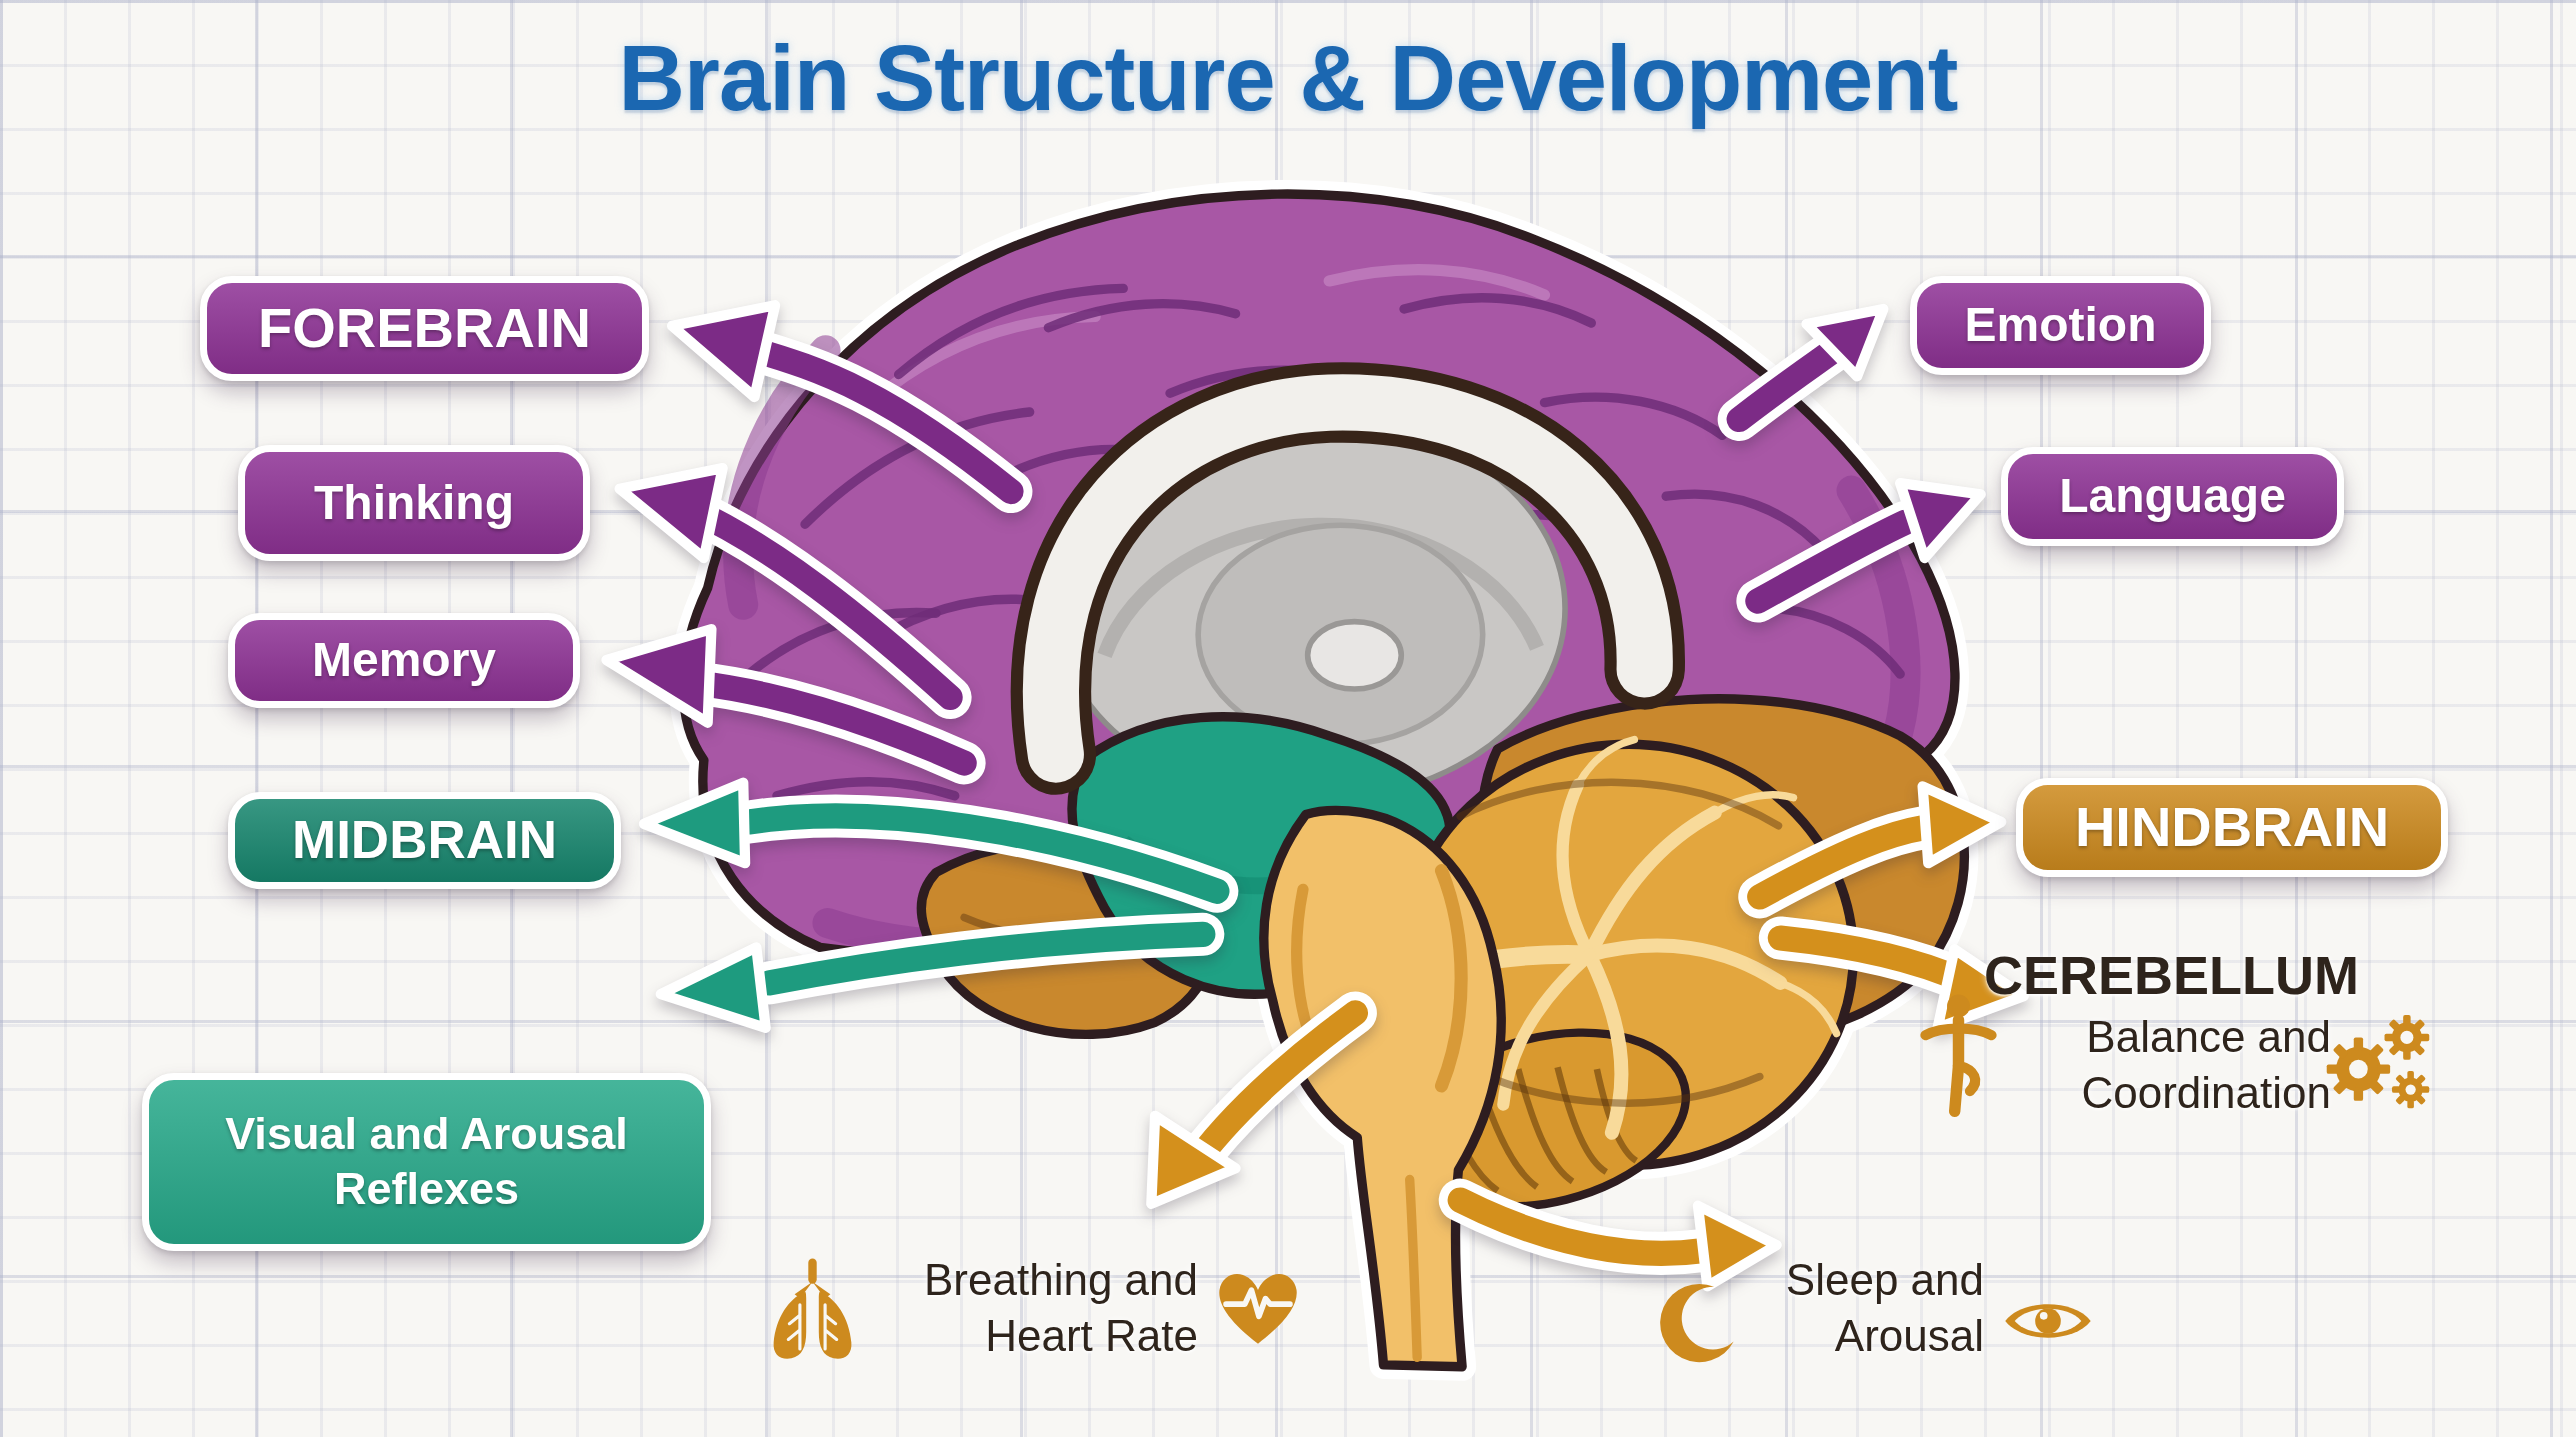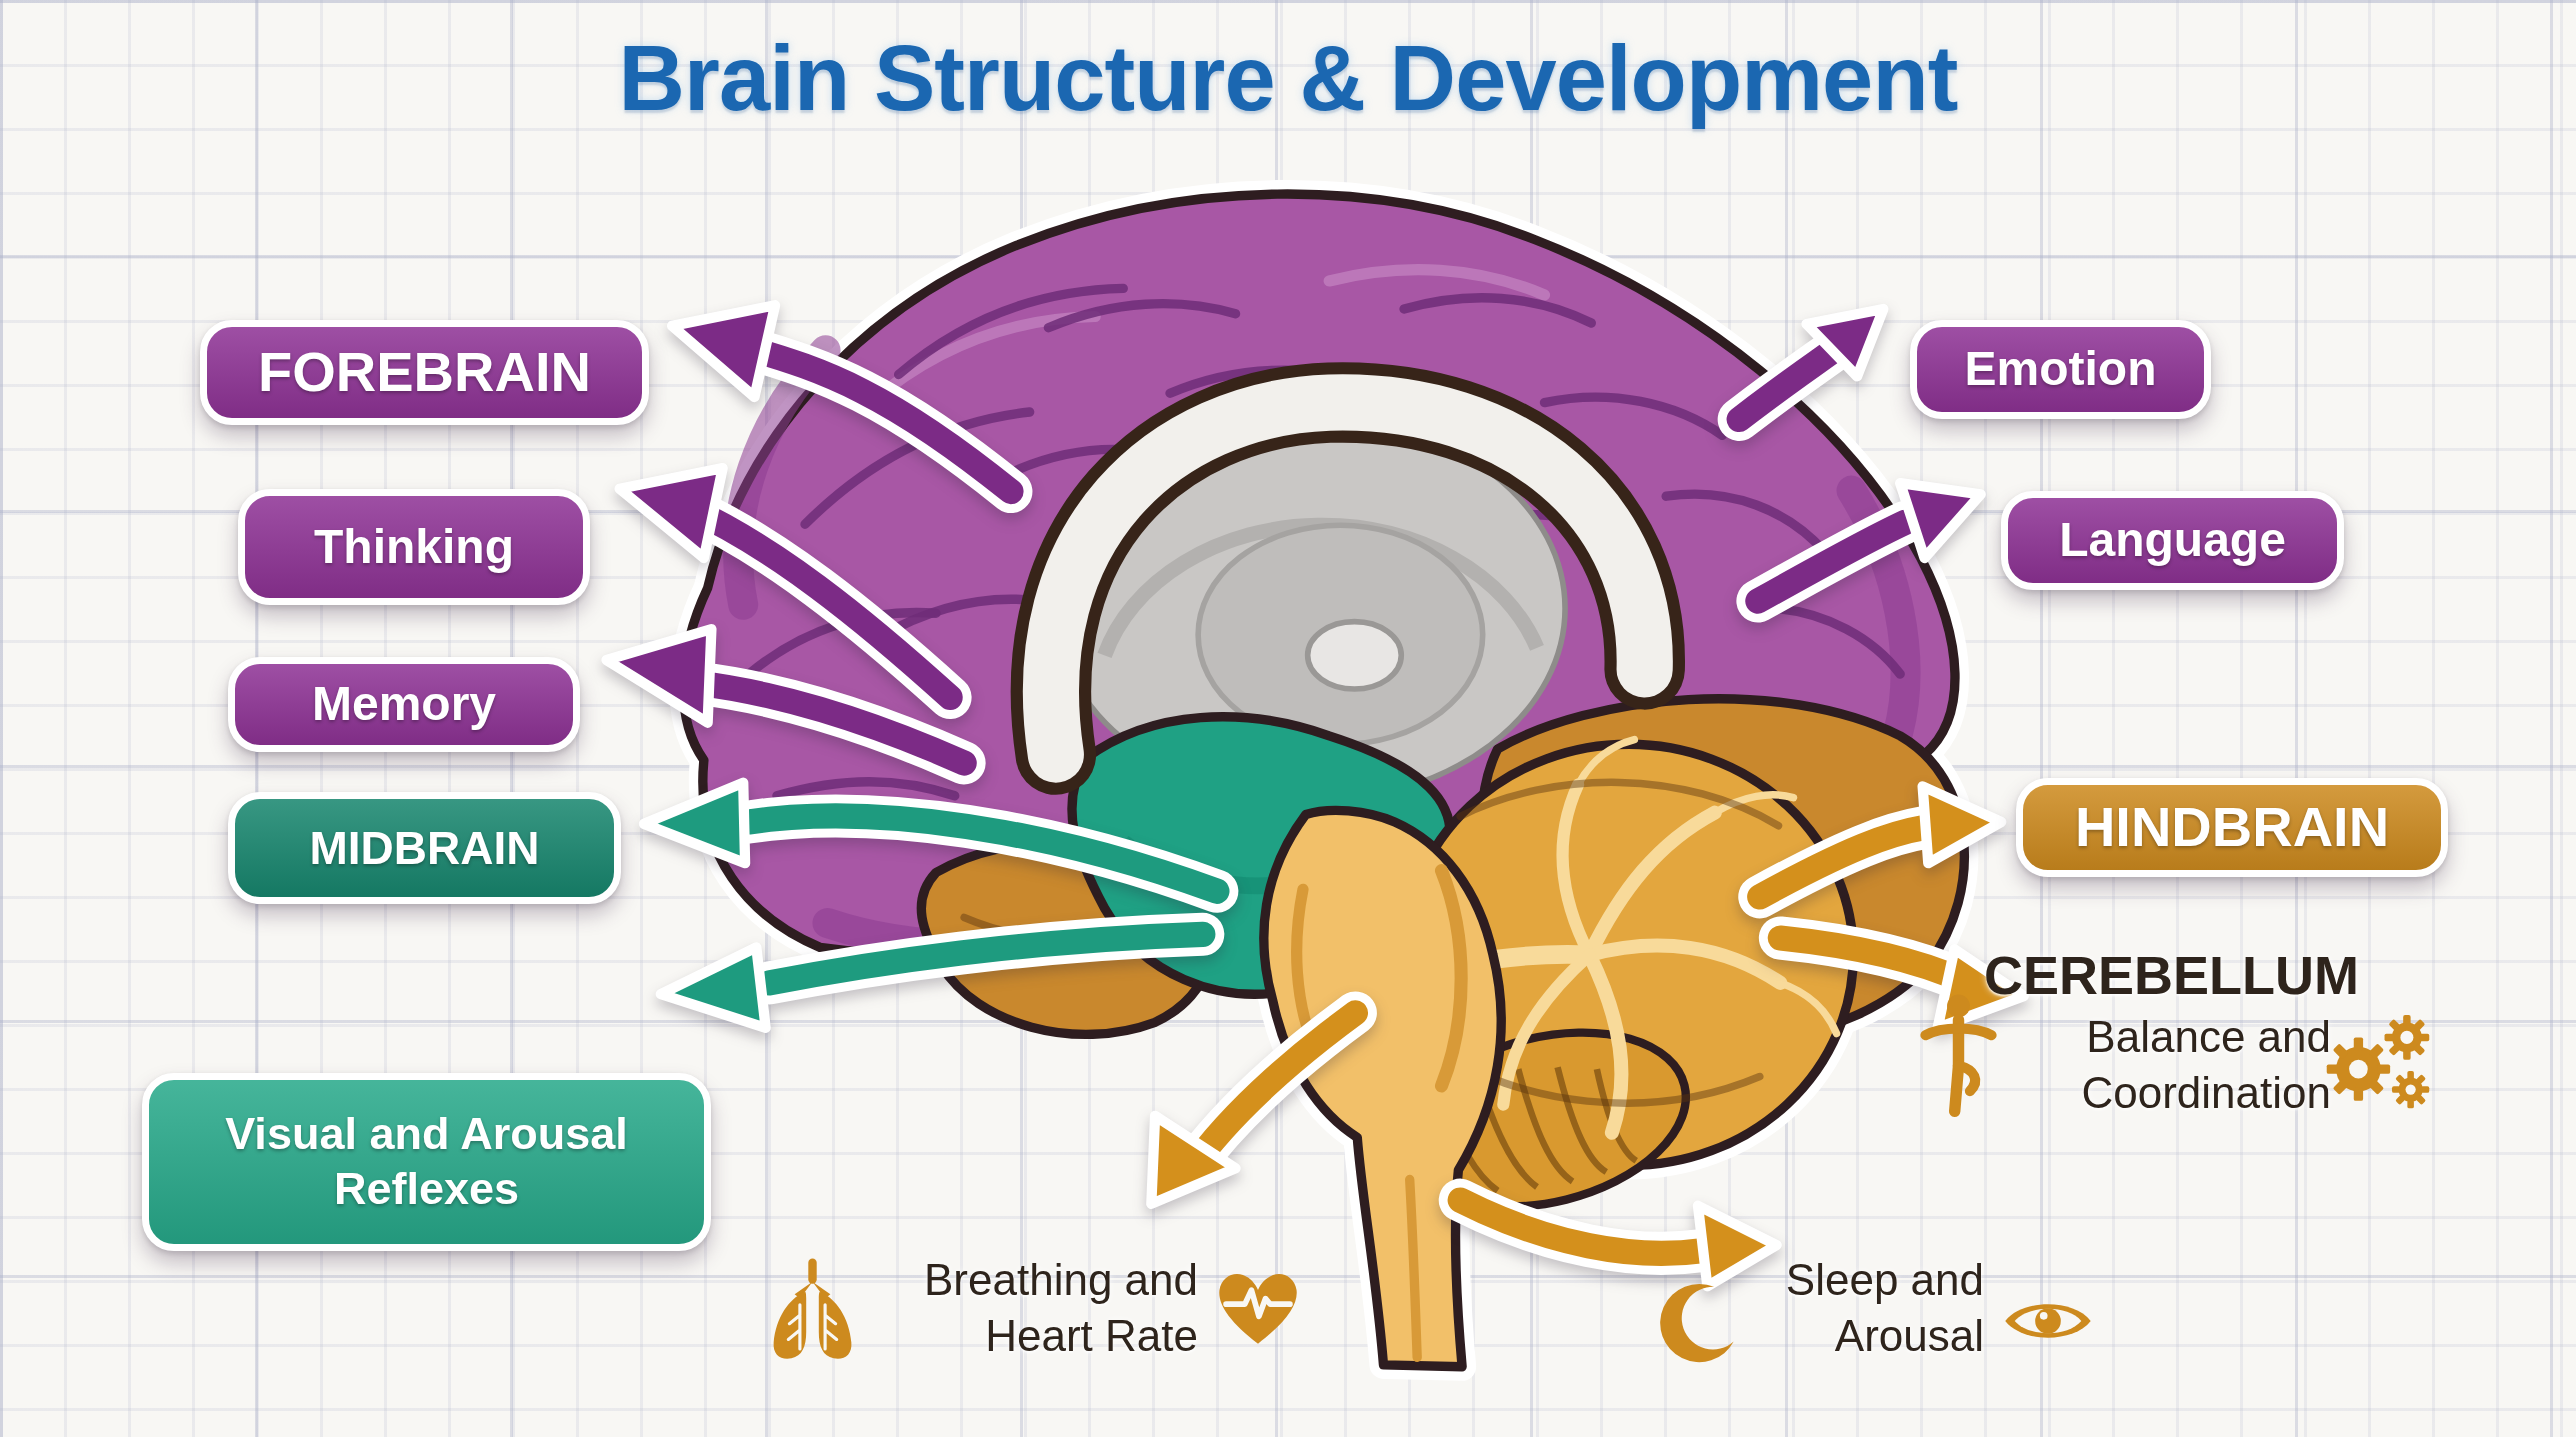"FOREBRAIN" .pill.purple { margin-top: 44px -> none }
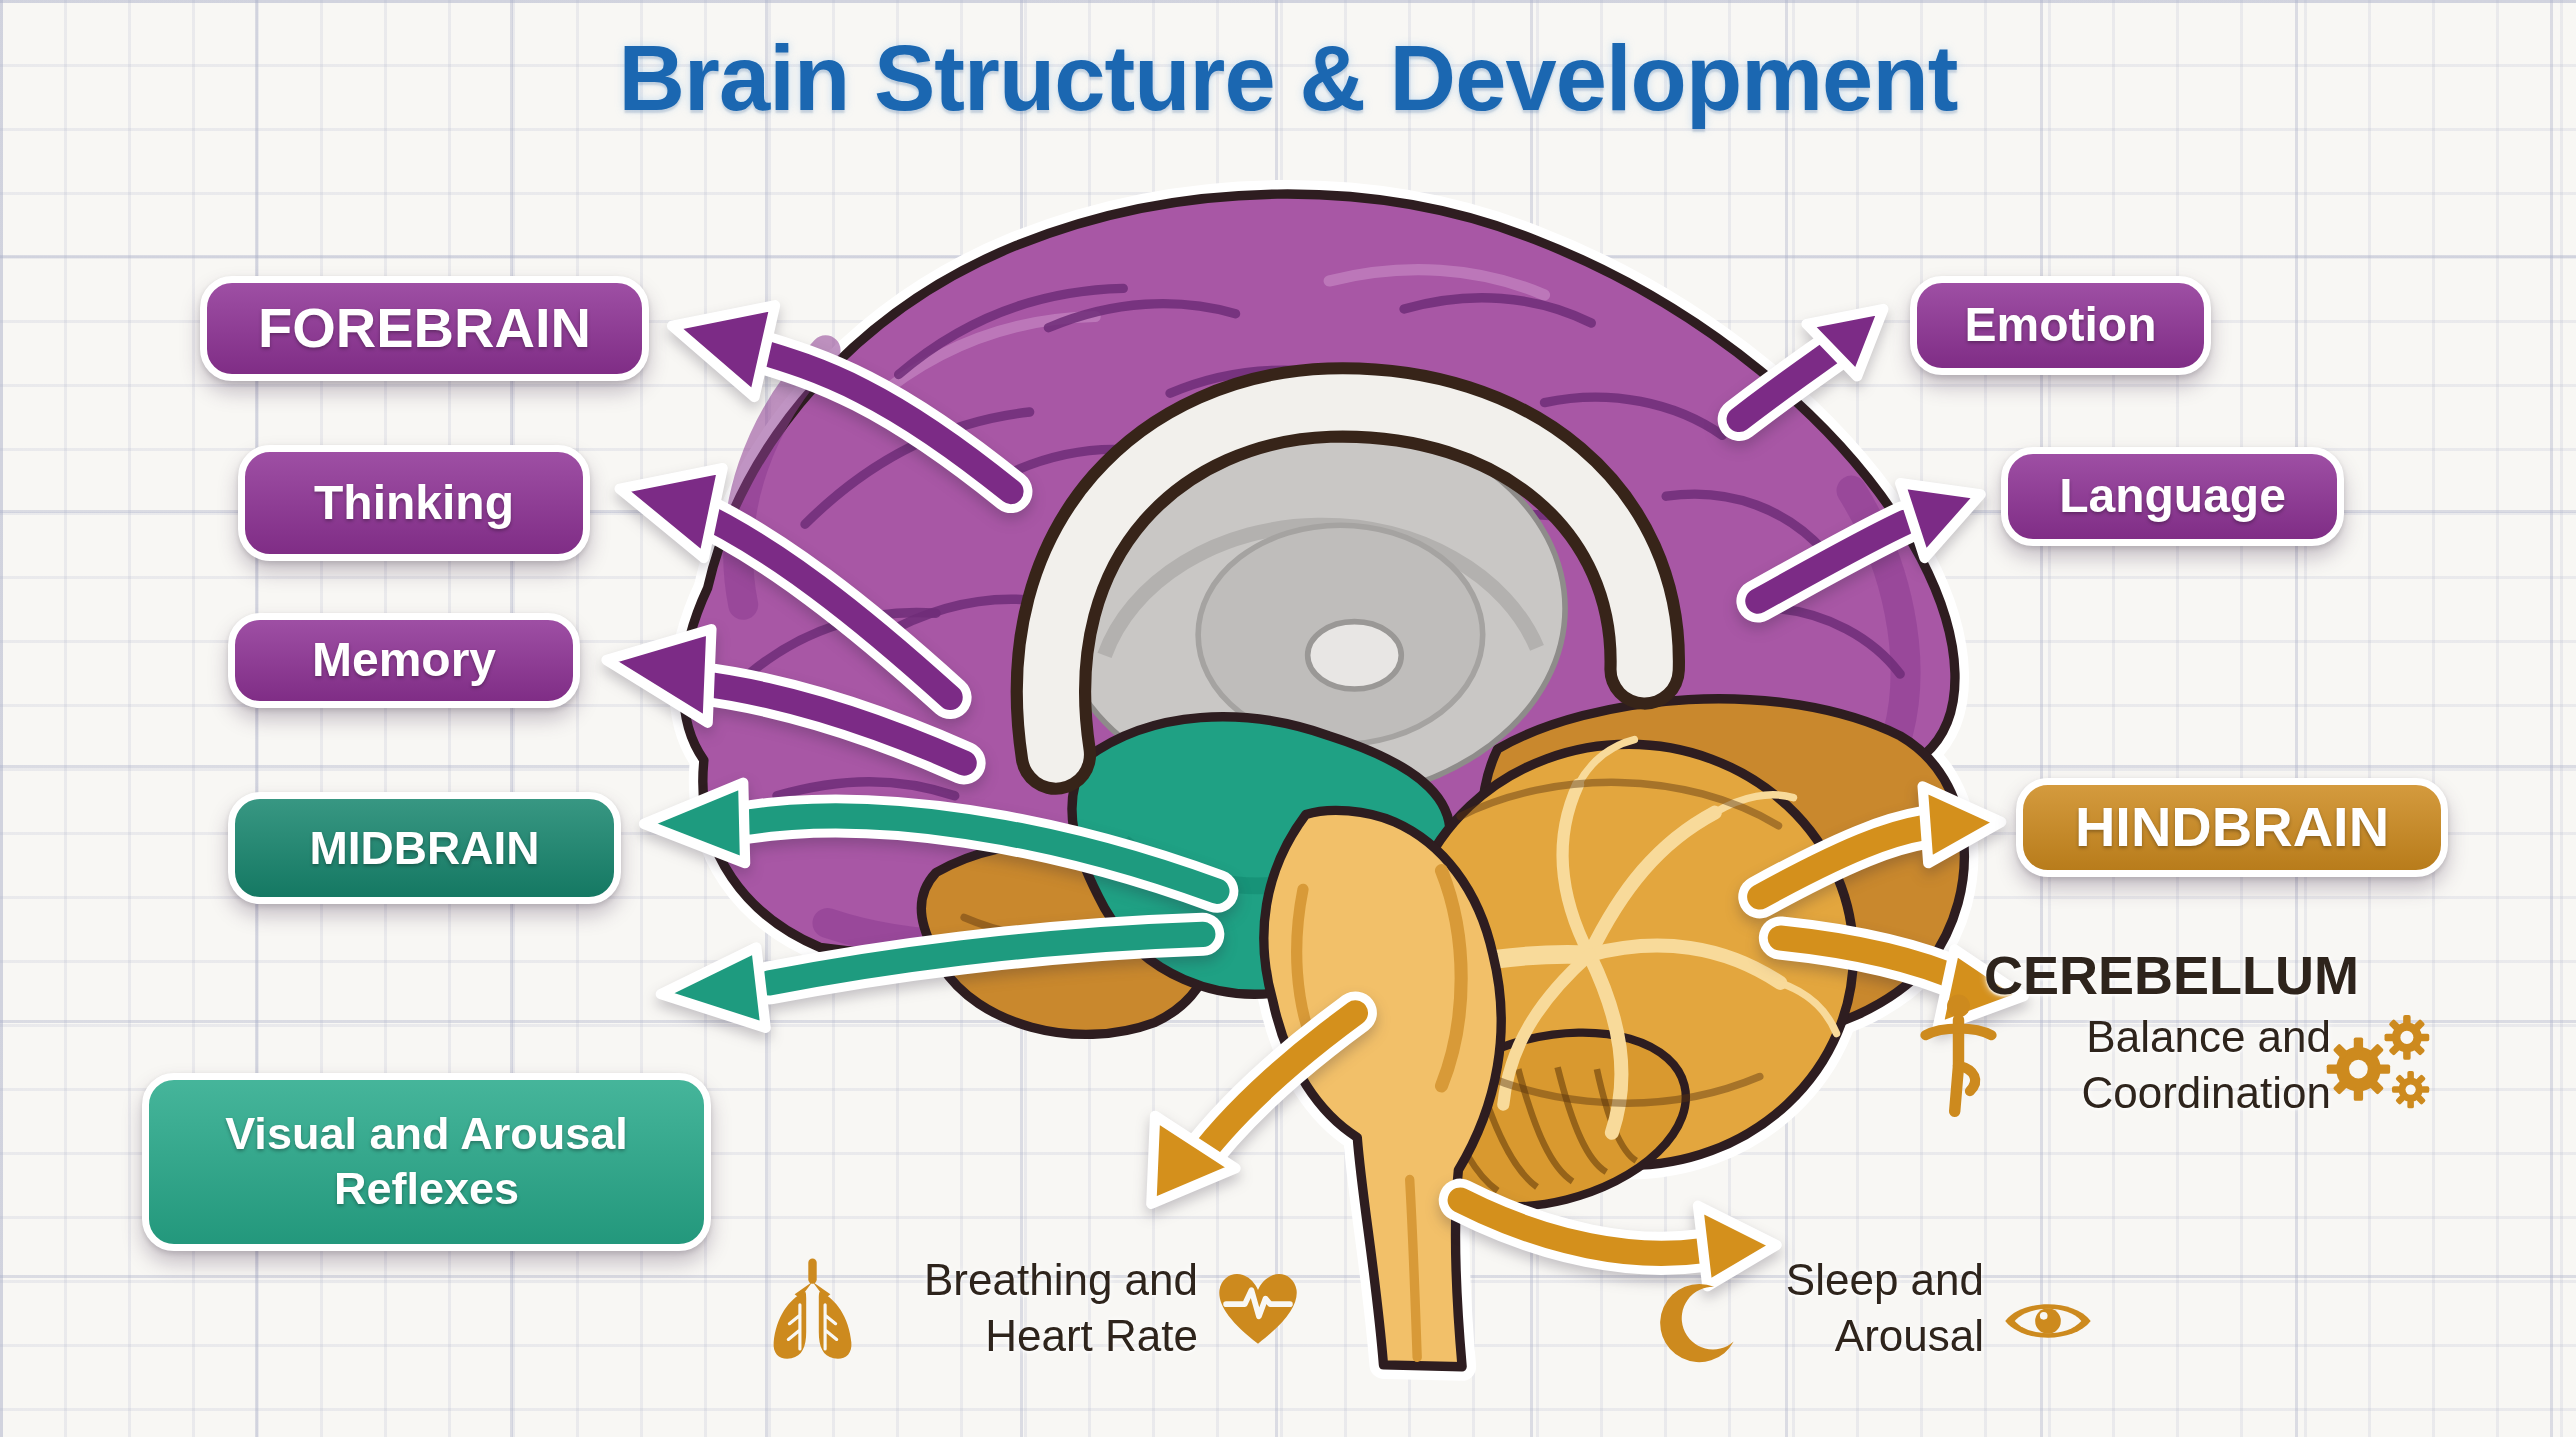"MIDBRAIN" div.pill { font-size: 46px -> 53px; height: 112px -> 97px }
